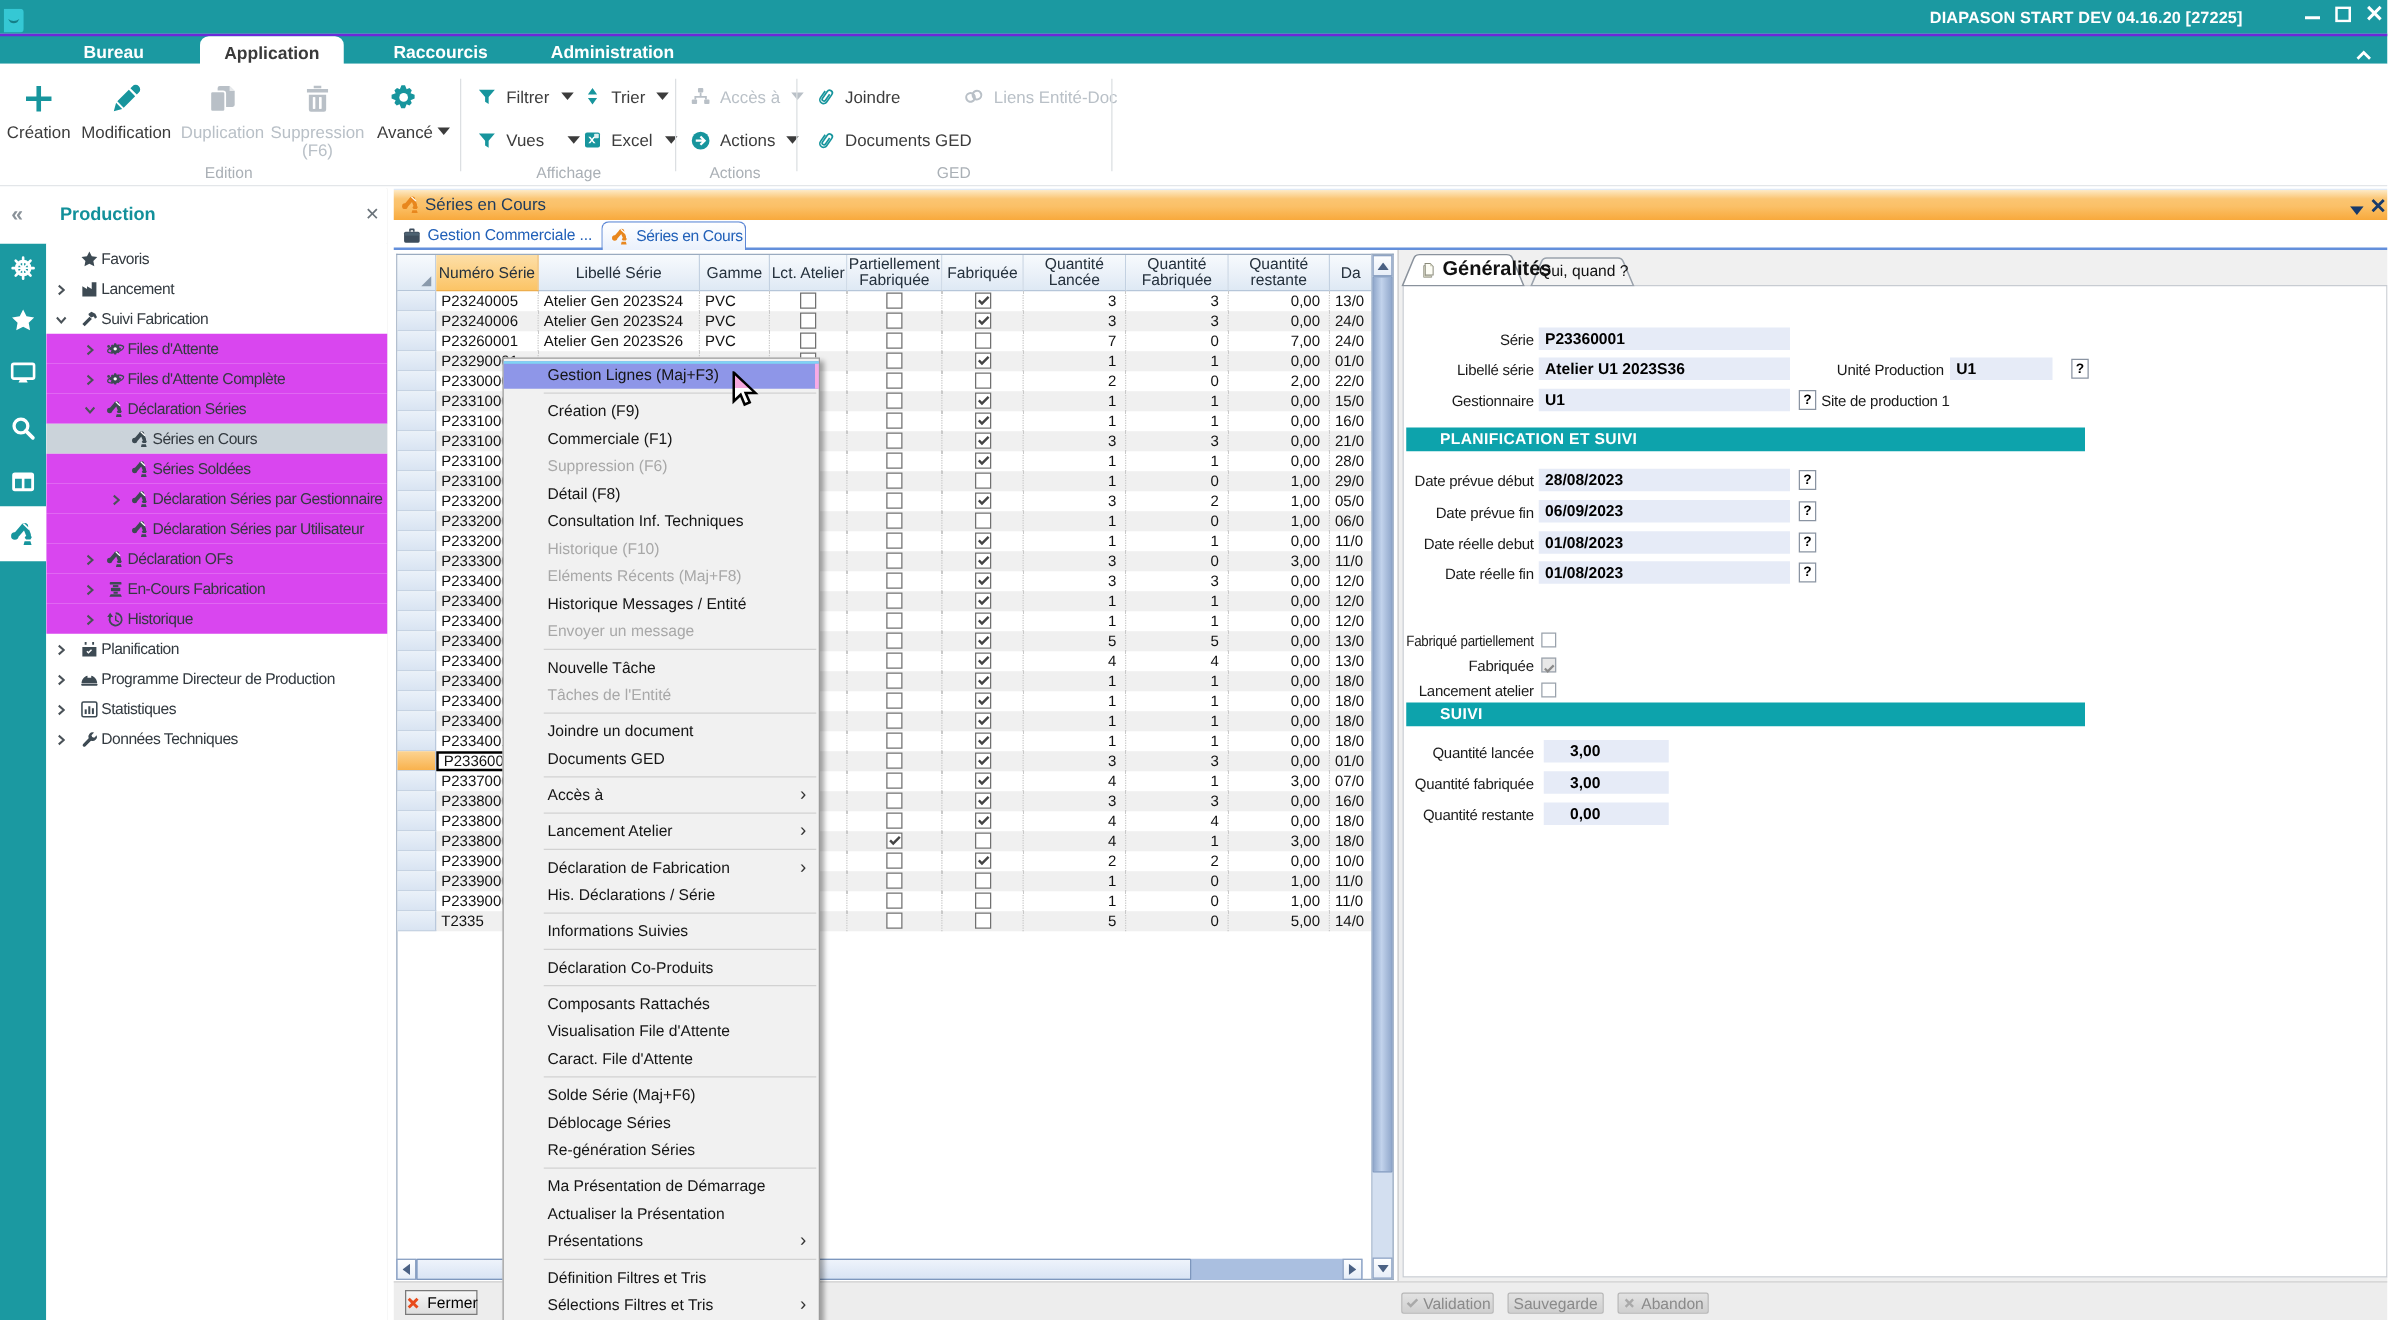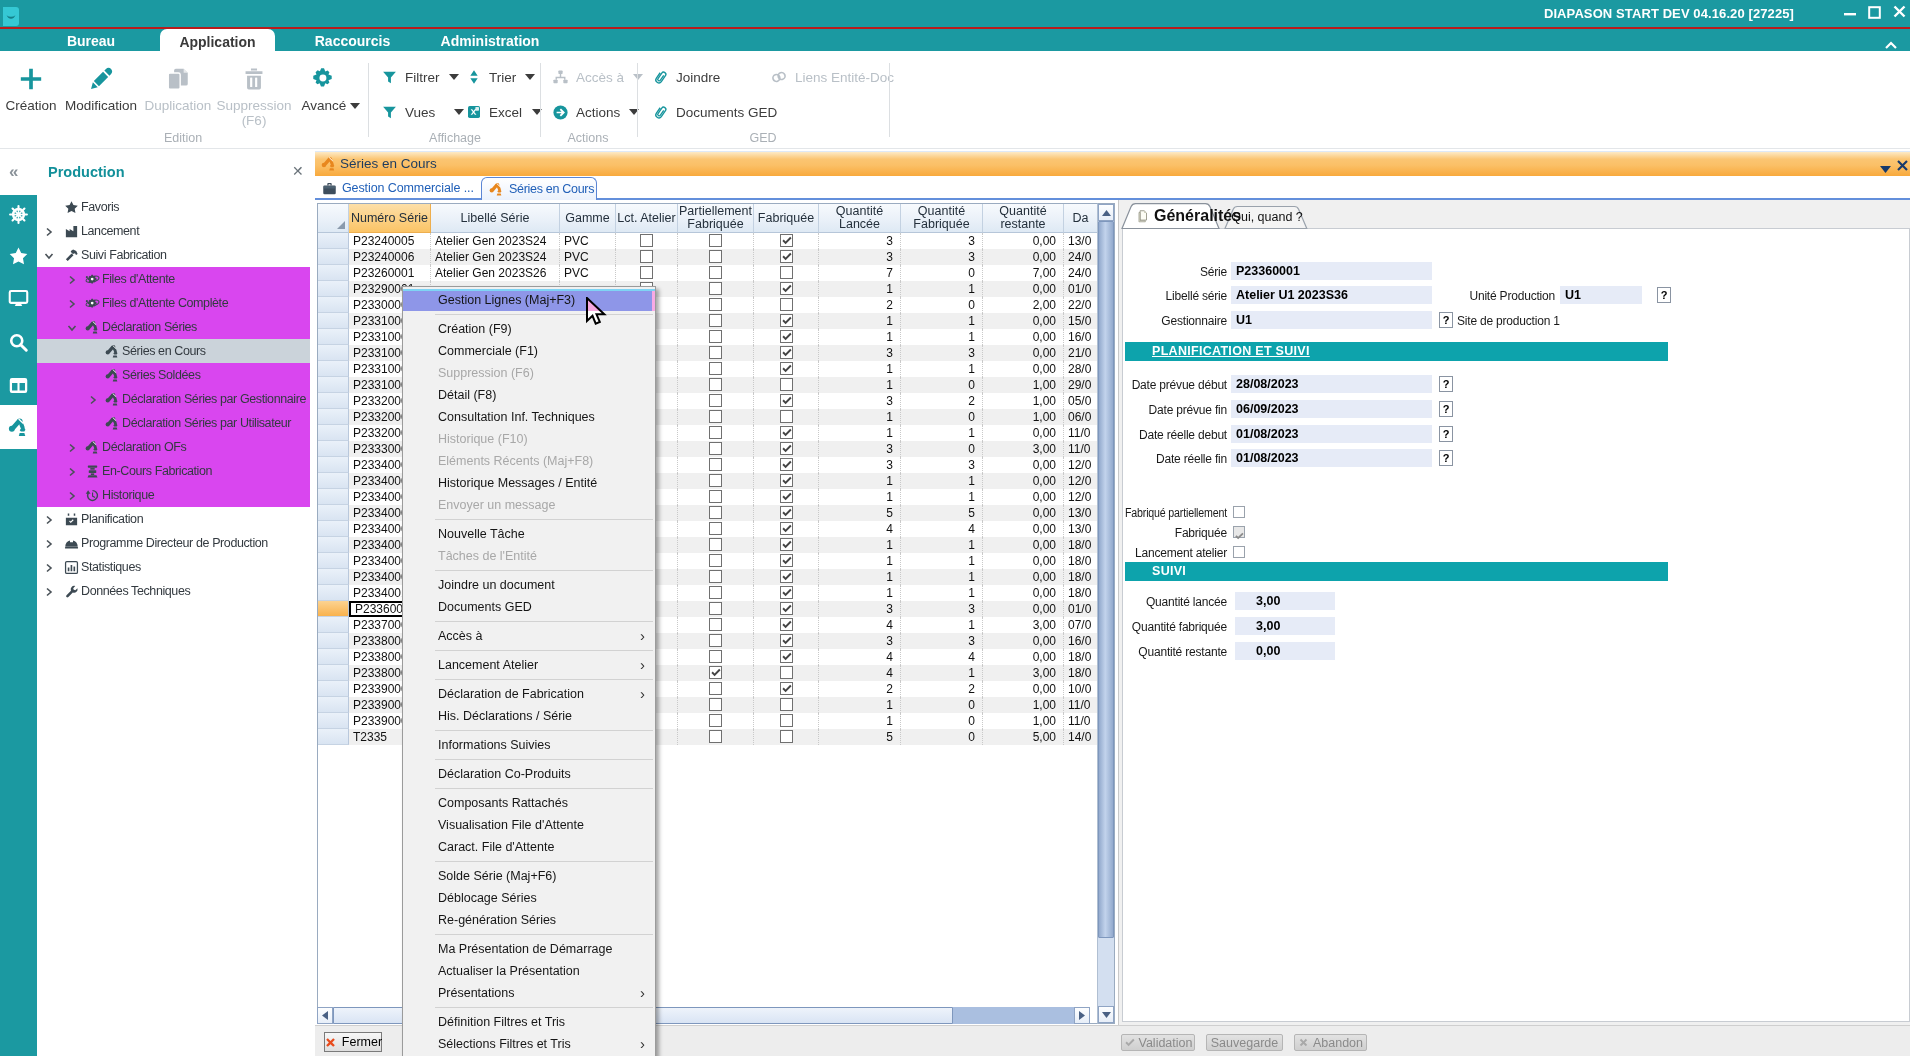"Bureau" #tabrow { border-top: 2px solid #b91c1c -> 2px solid #6d28d9 }
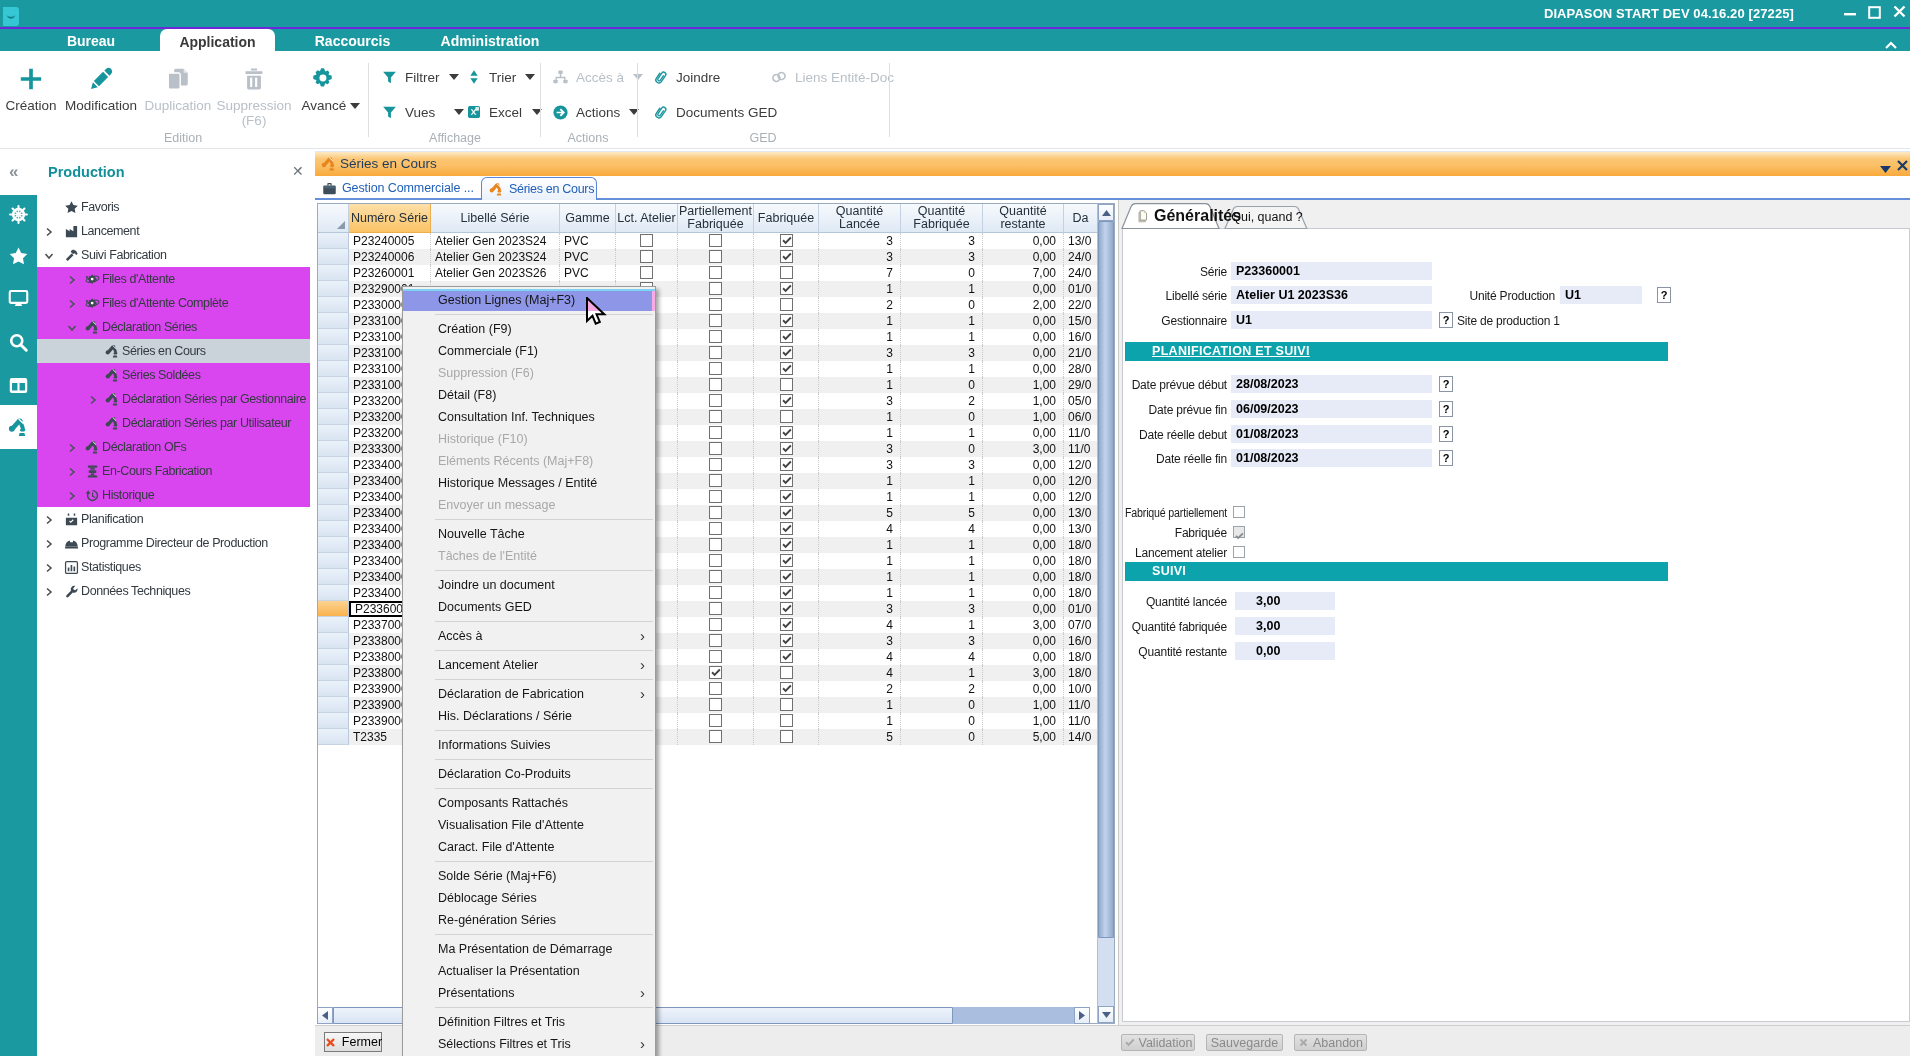"PLANIFICATION ET SUIVI" div.tealbar { text-decoration: underline -> none }
